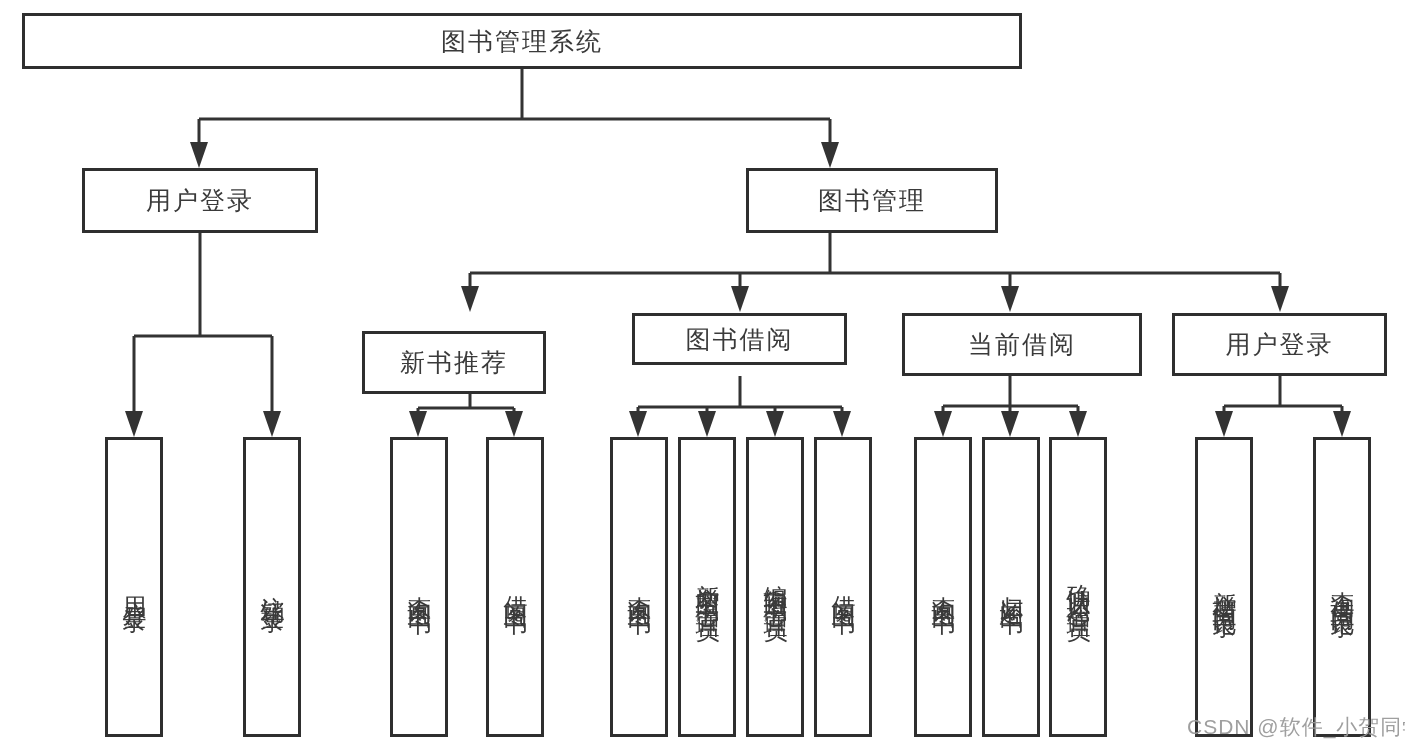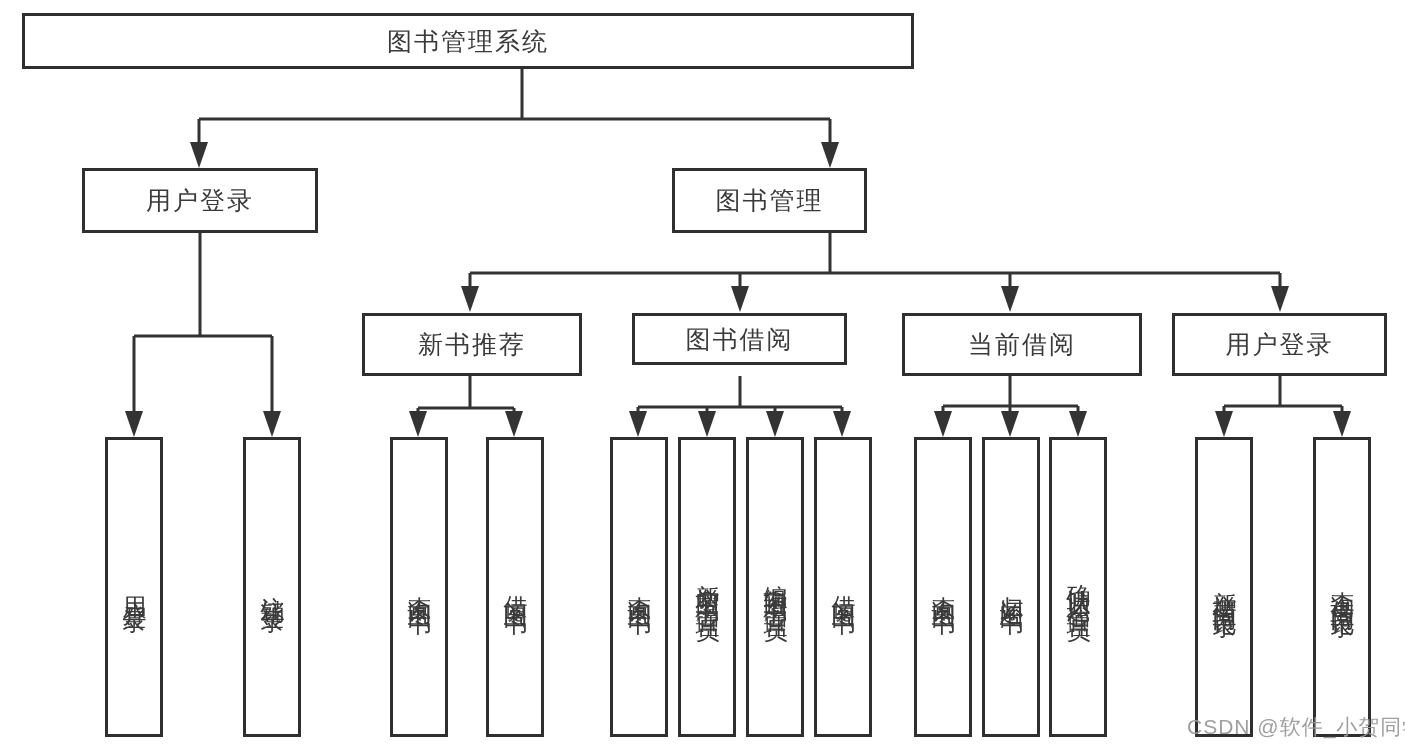"图书管理系统" div.node { width: 892px -> 1000px }
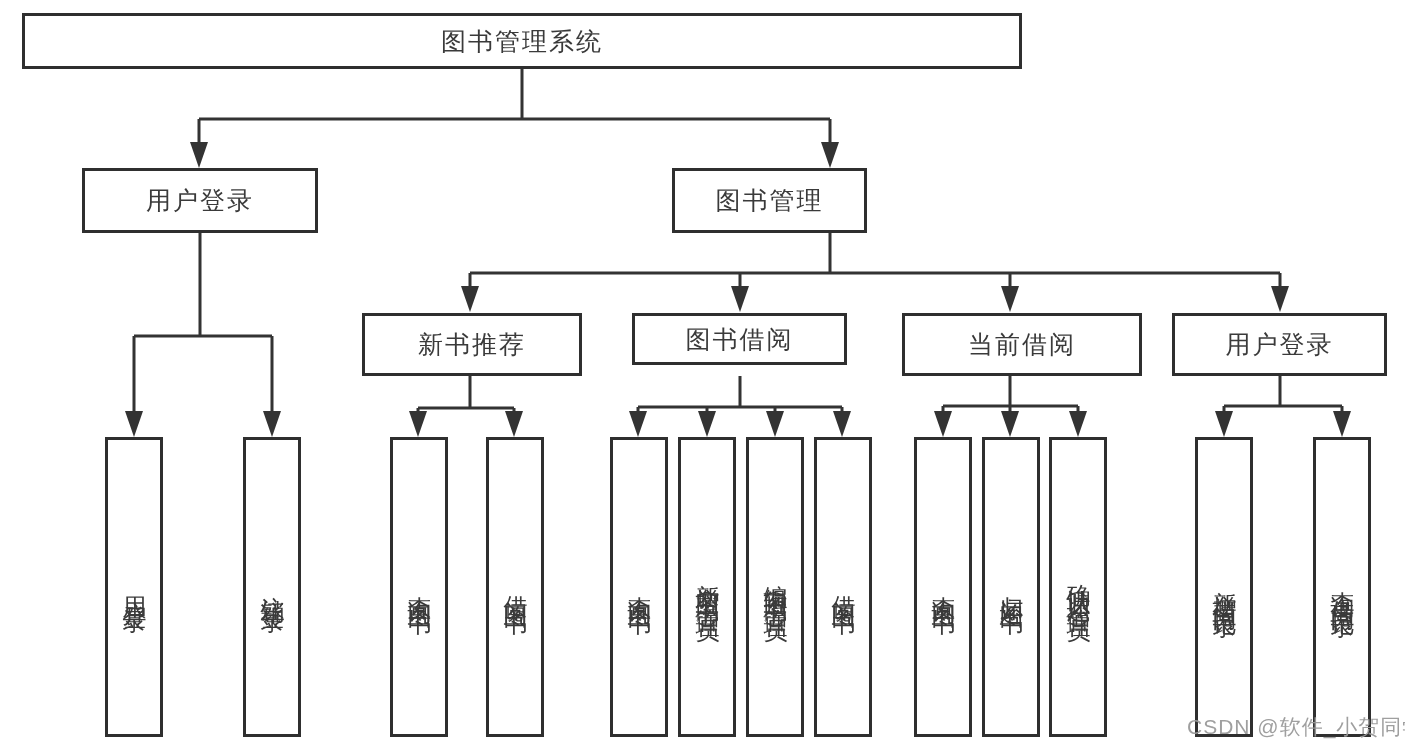"图书管理" div.node { left: 672px -> 746px; width: 195px -> 252px }
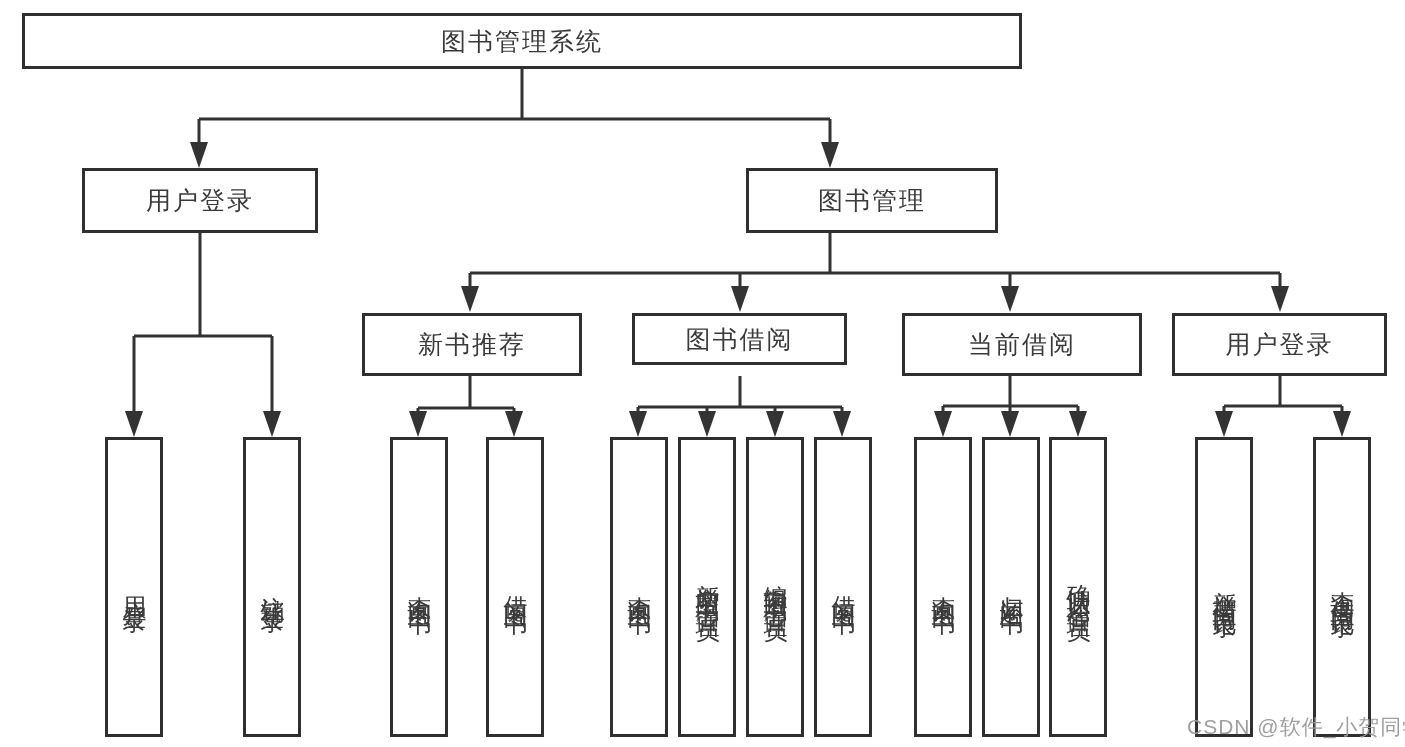"新书推荐" div.node { top: 313px -> 331px; width: 220px -> 184px }
